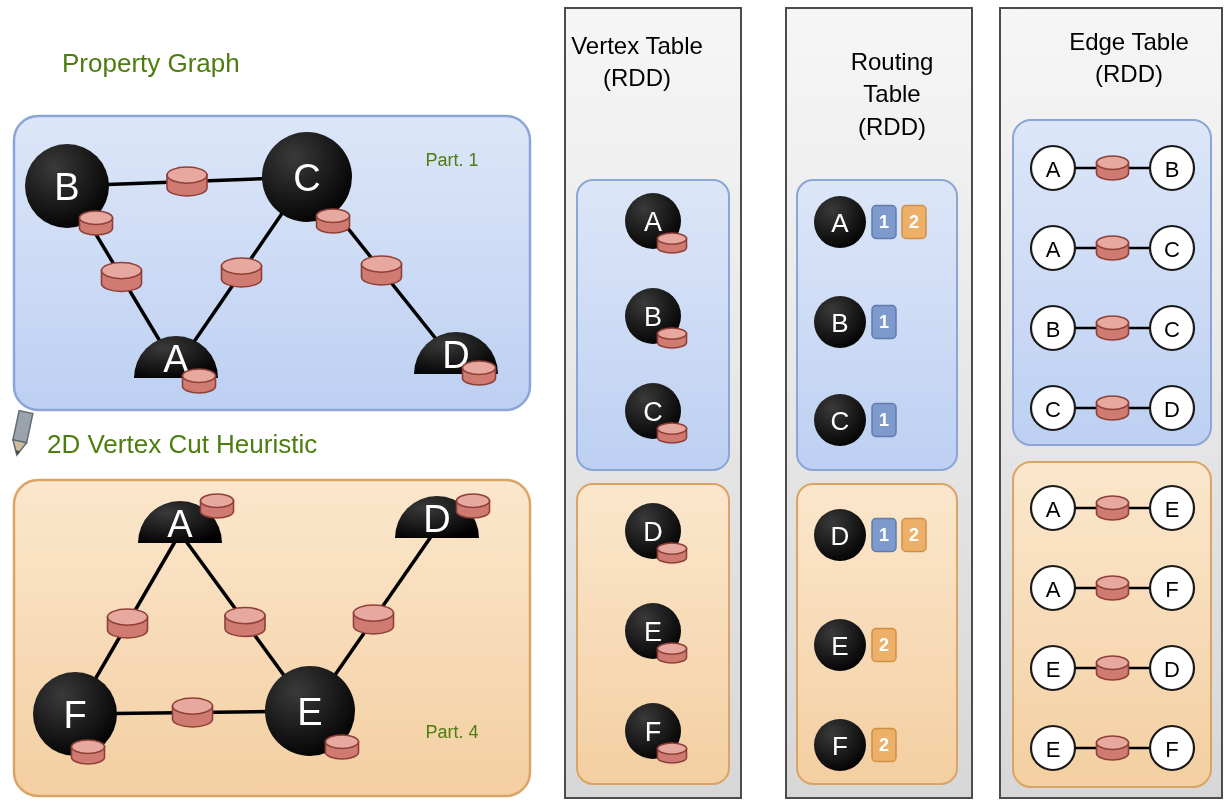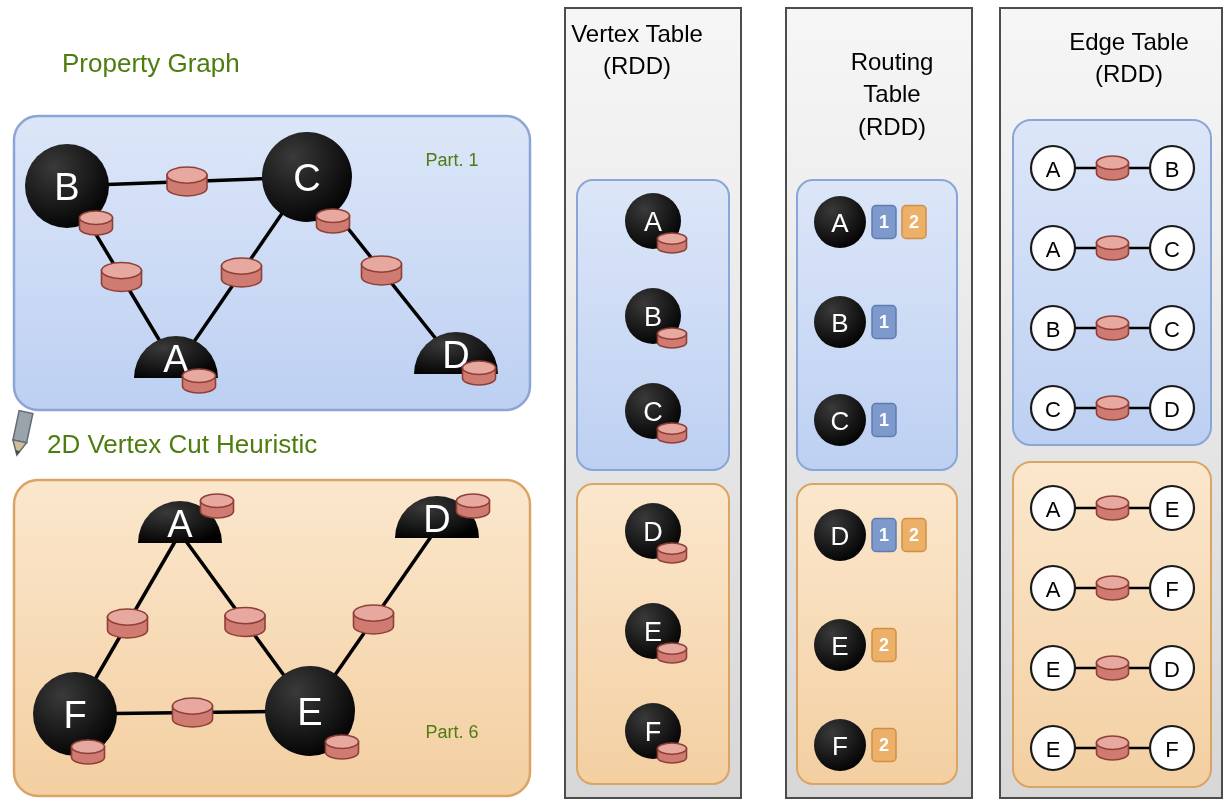"Vertex Table" .vt-title { top: 18px -> 30px }
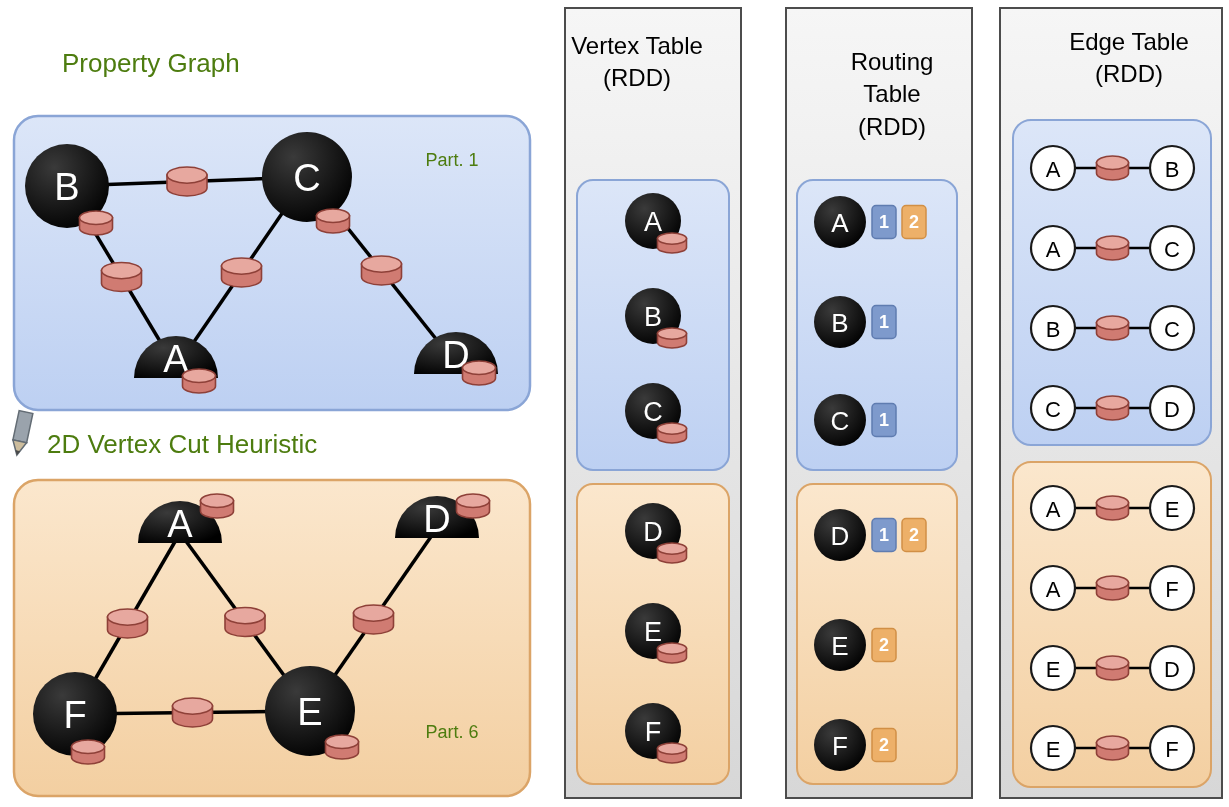"Part. 6" div.label { text: 6 -> 4 }
